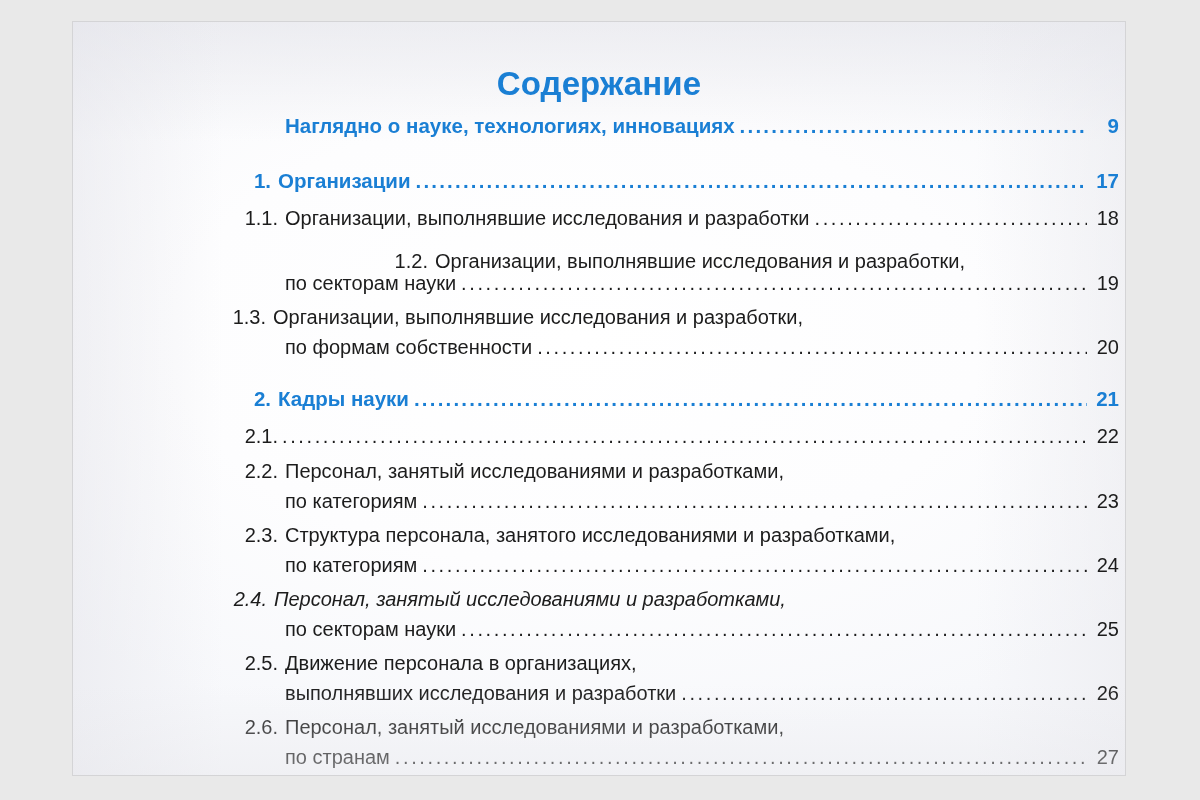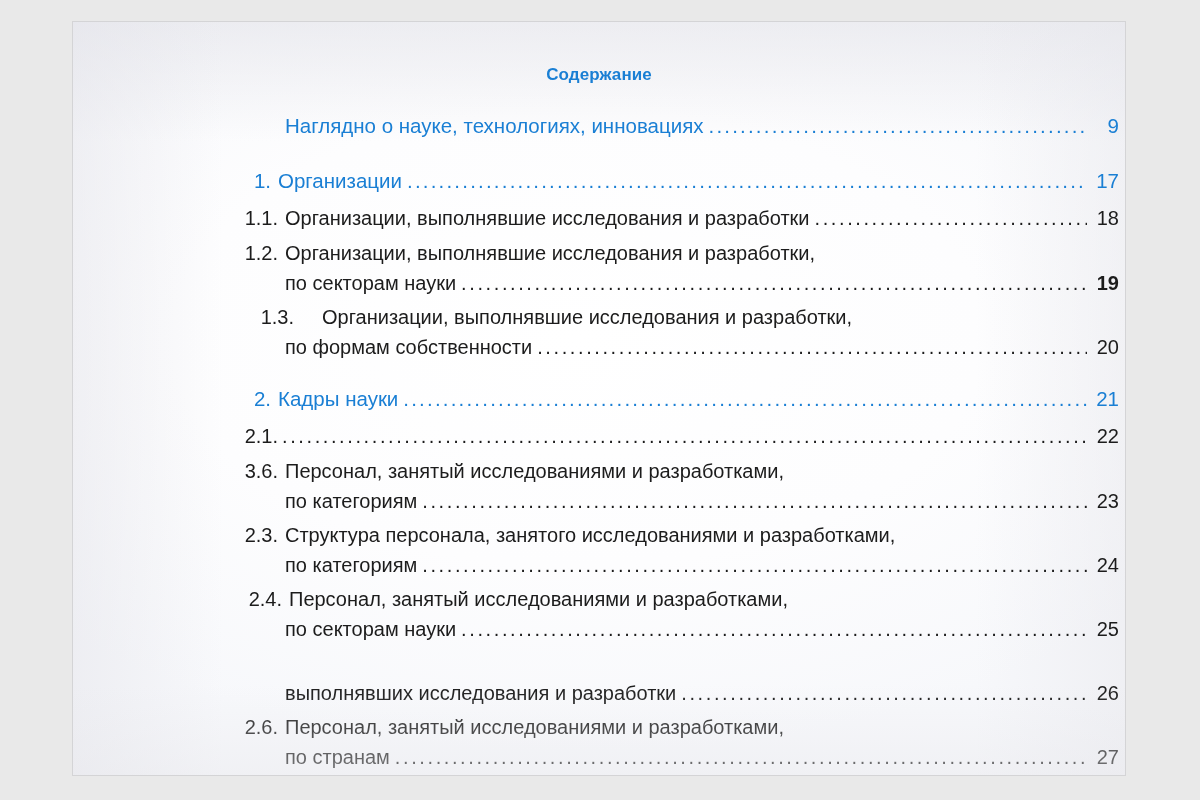"Содержание" .toc-title { font-size: 17px -> 33px }
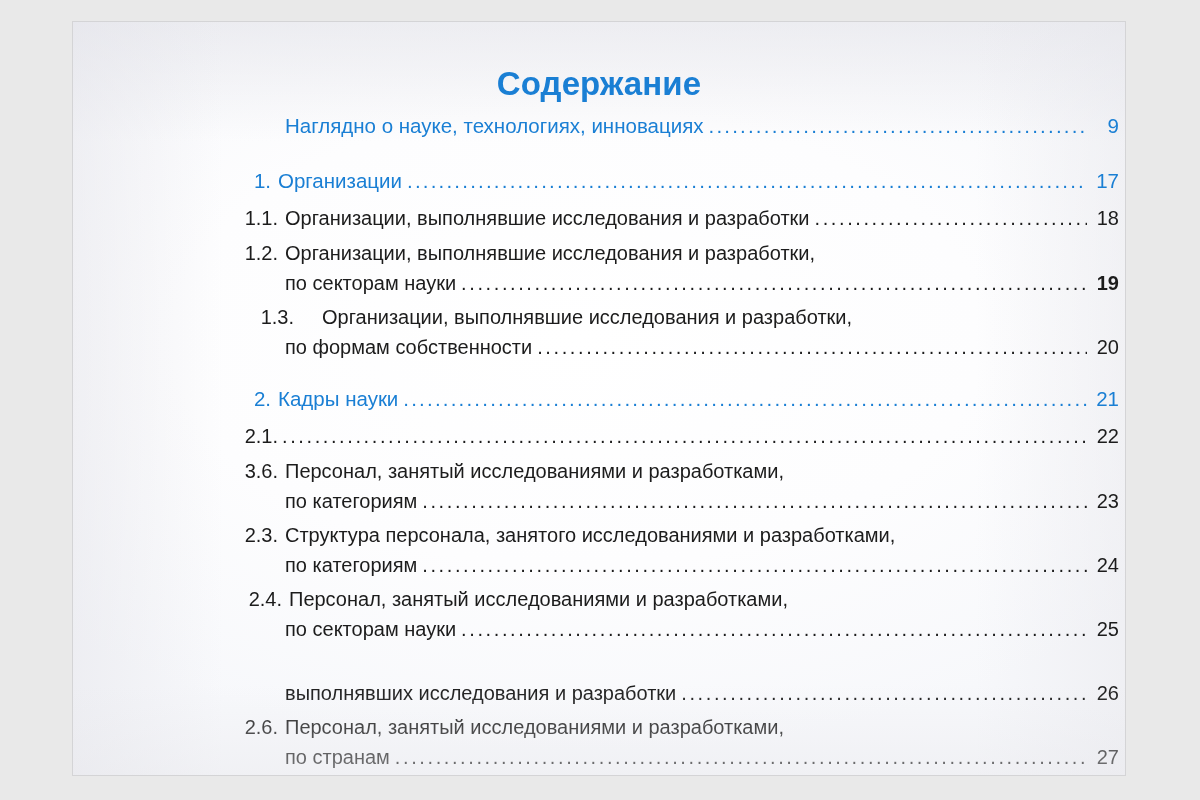"Наглядно о науке, технологиях," .lvl-intro, .lvl-section { font-weight: normal -> bold }
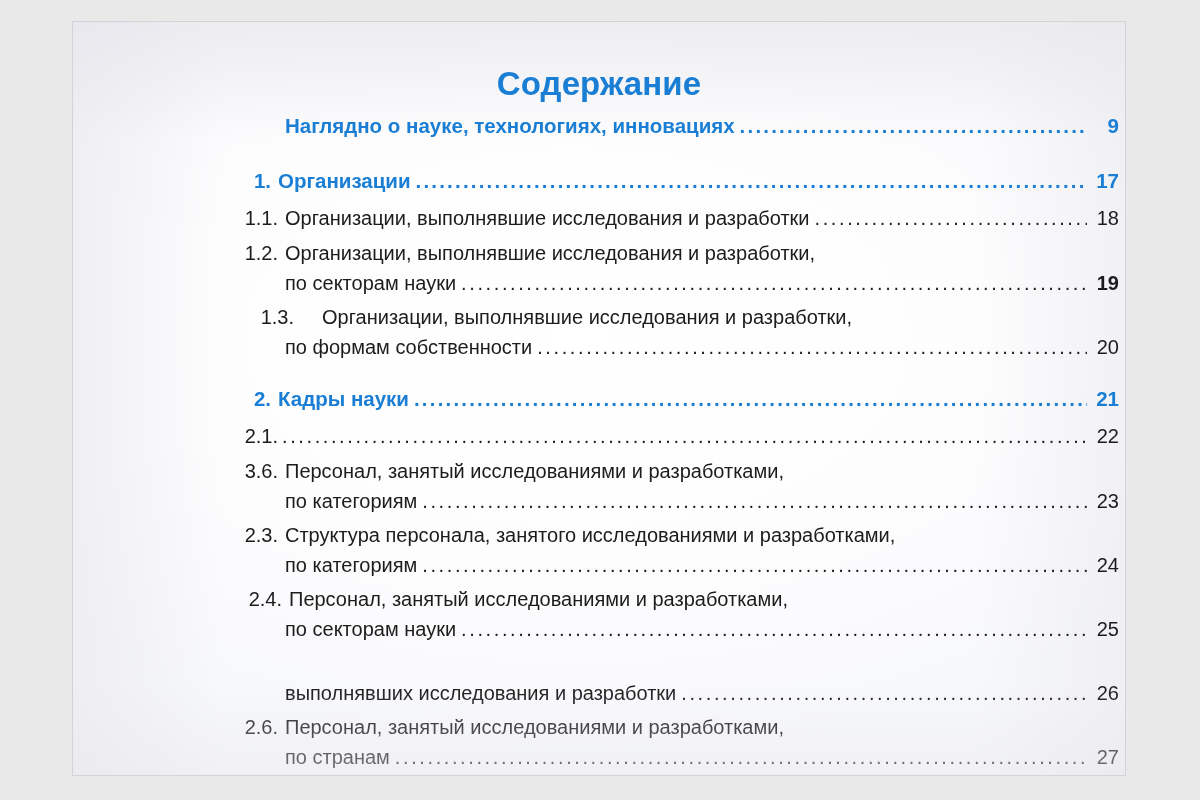"1.2." div.entry { justify-content: none -> center; top: 220px -> 228px }
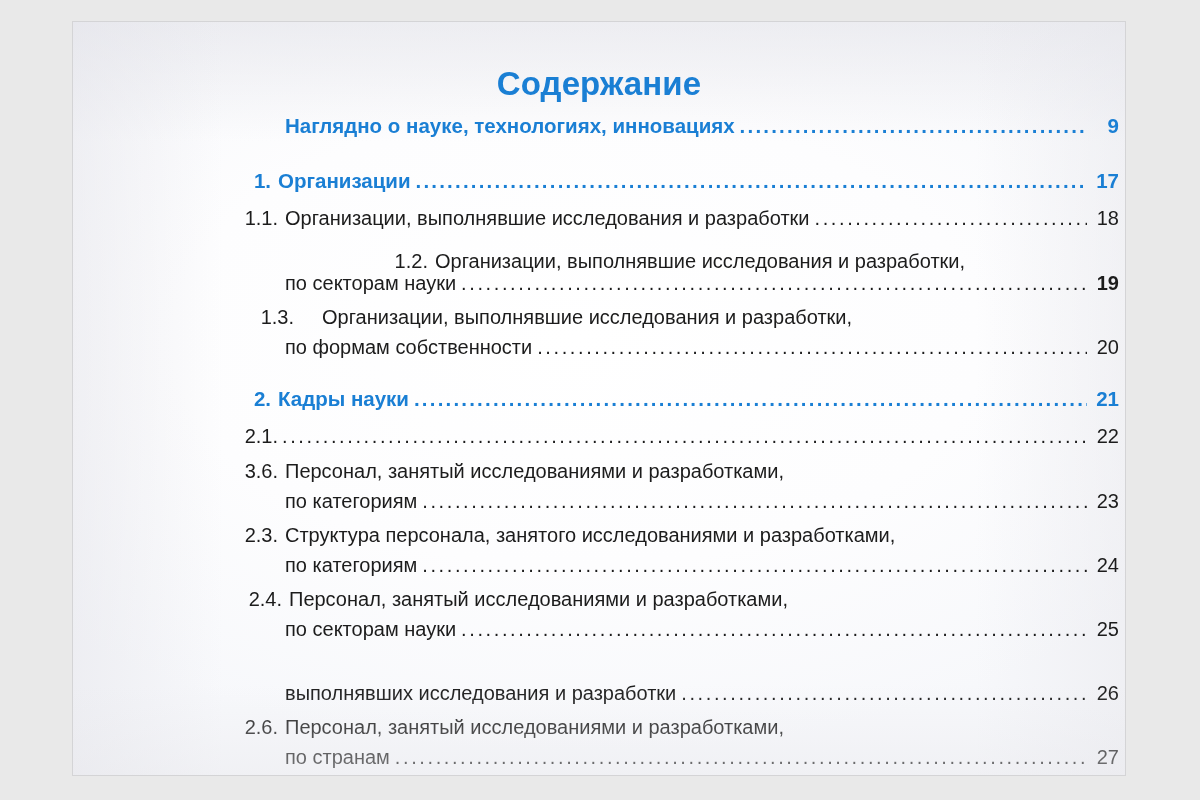"19" span.page { font-weight: bold -> none }
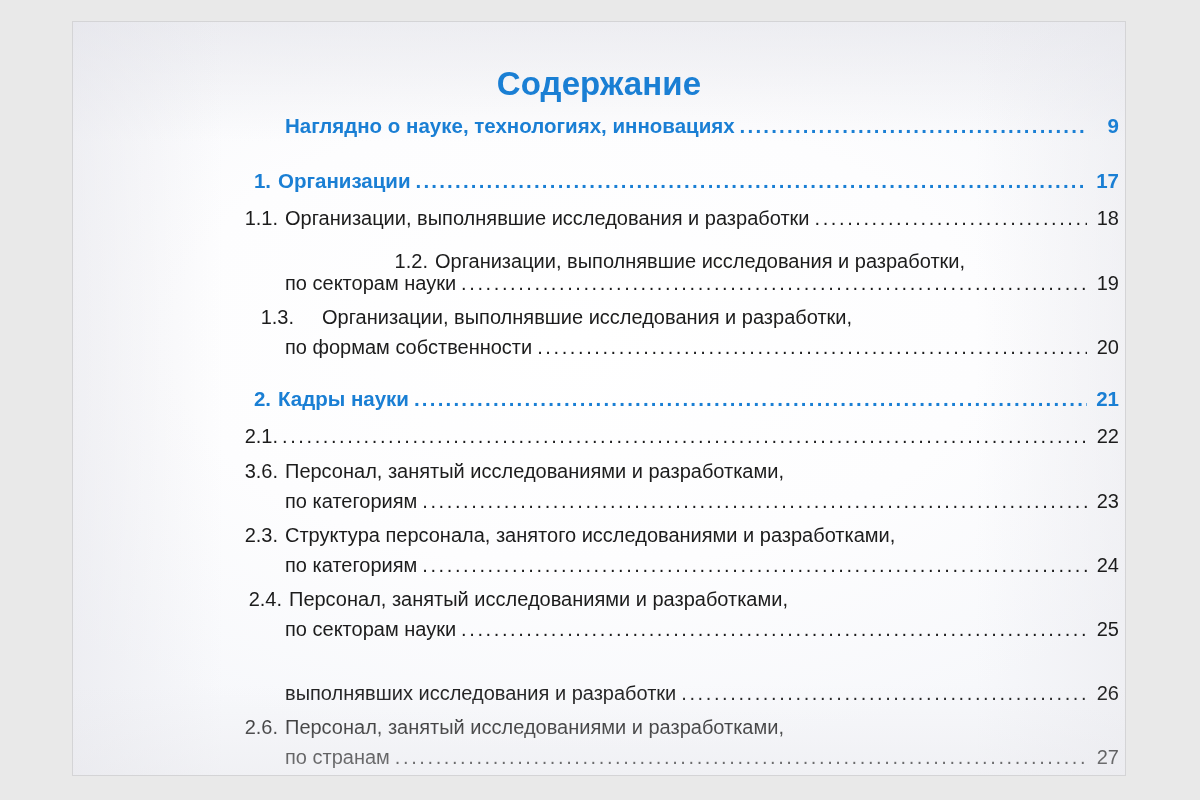"1.3." div.entry { gap: 21px -> none; left: 166px -> 138px }
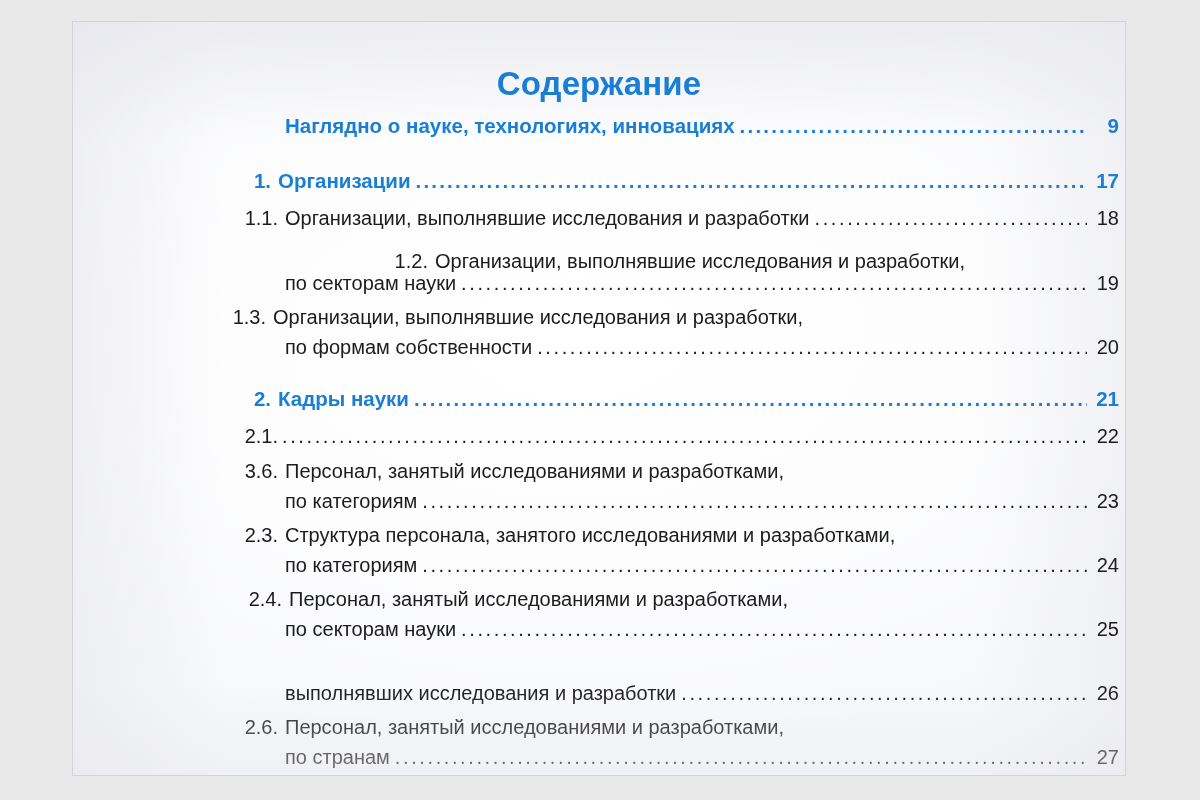"3.6." span.num { text: 3.6 -> 2.2 }
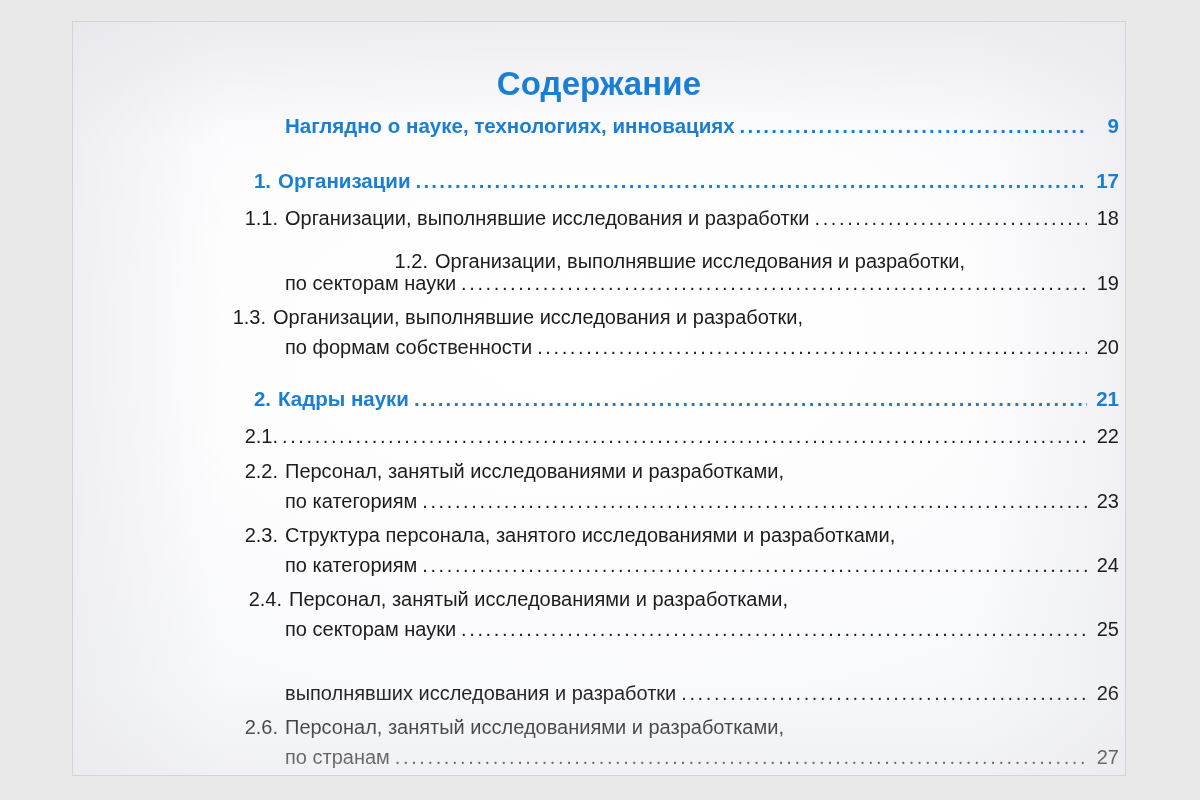"2.4." div.entry { font-style: none -> italic; left: 154px -> 139px }
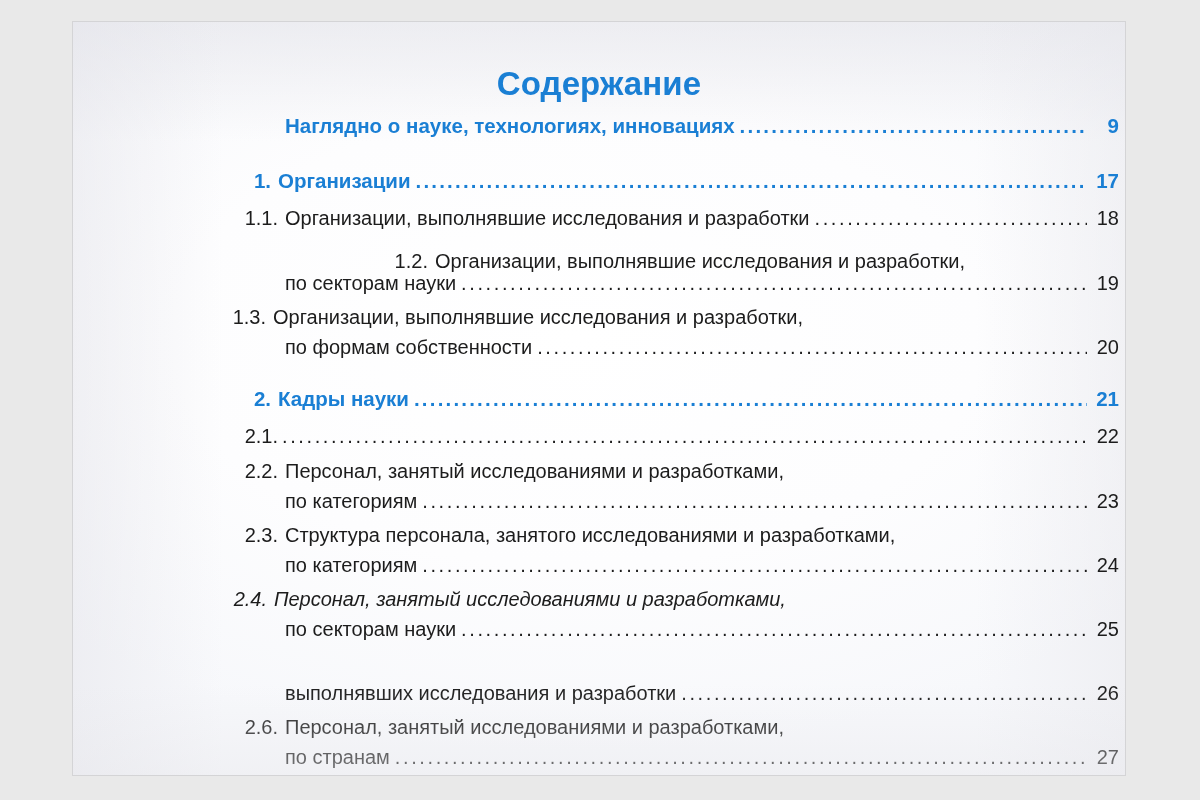"2.5." div.entry { html: none -> <div> <span>2.5.</span> <span>Движение персонала в организациях,</span> </div> }
